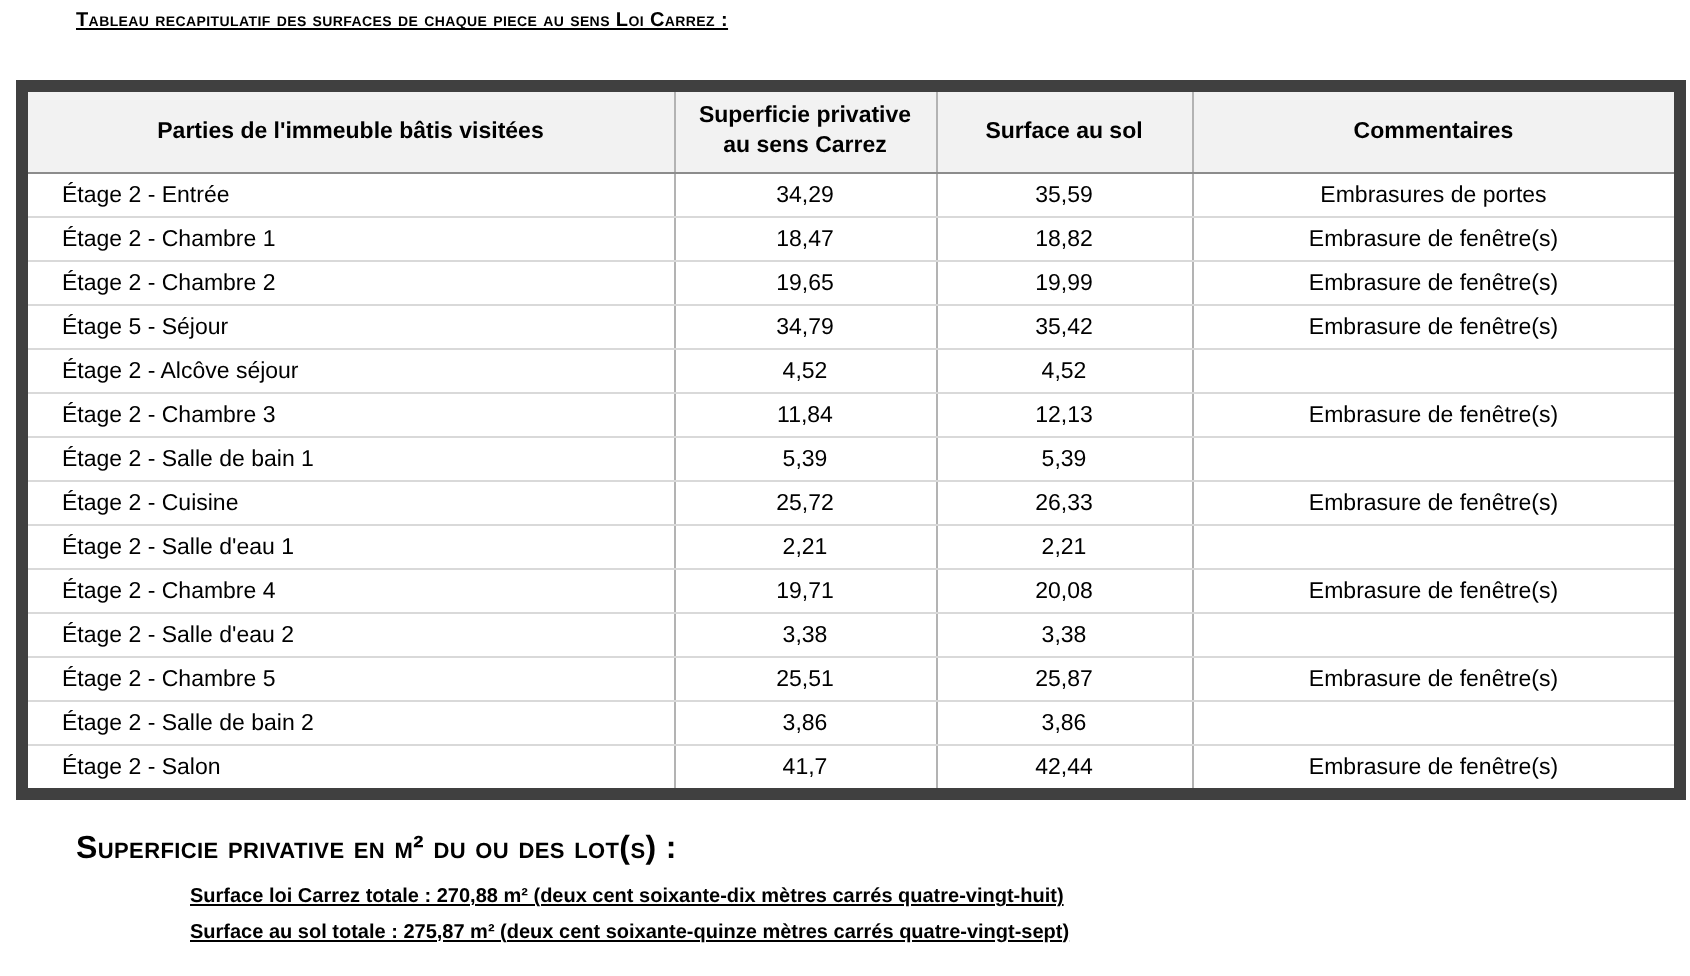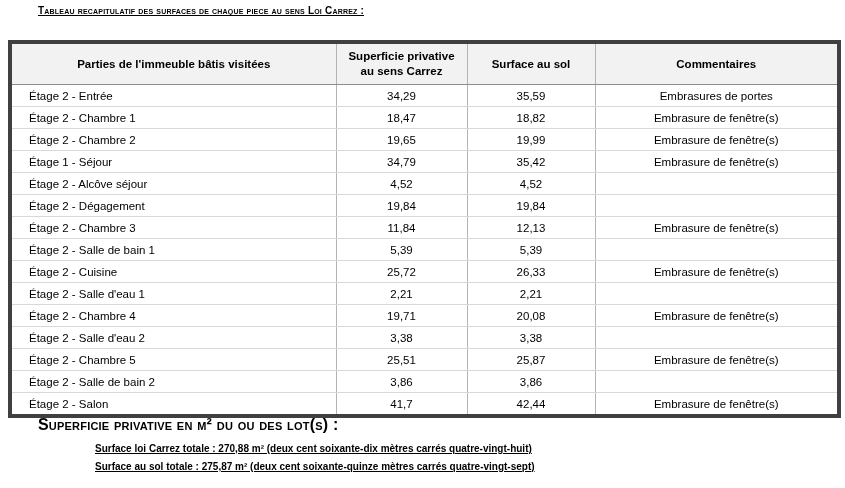"Parties de l'immeuble bâtis visitées" table.surface-table { border: 4px solid #404040 -> 6px solid #404040 }
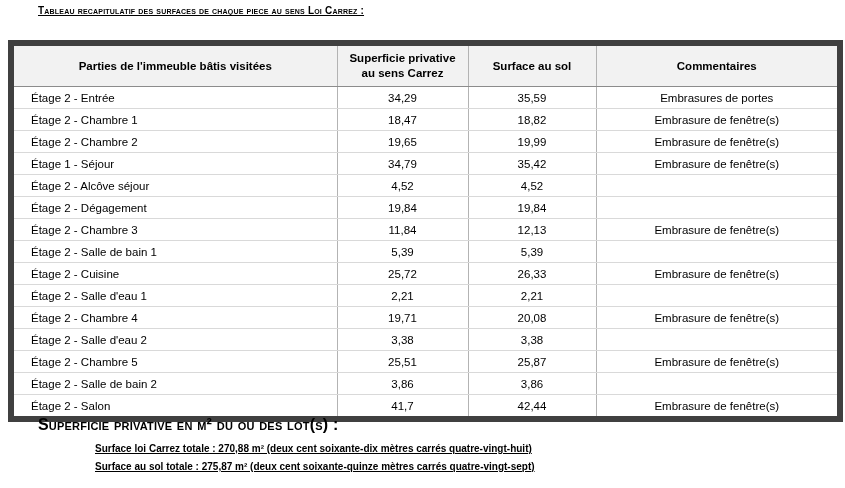"Étage 1 - Séjour" td.col-piece { text: 1 -> 5 }
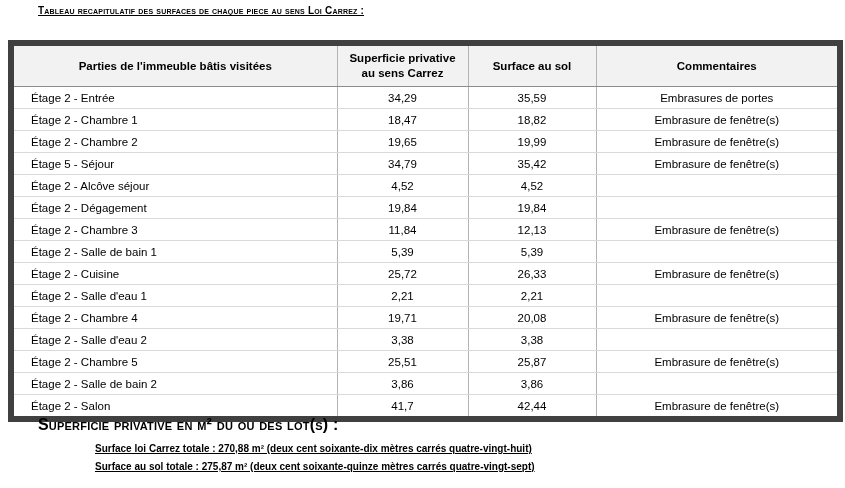"Étage 2 - Dégagement" tr { html: <tr> <td>Étage 2 - Dégagement</td> <td>19,84</td> <td>19,84</td> <td></td> </tr> -> none }
